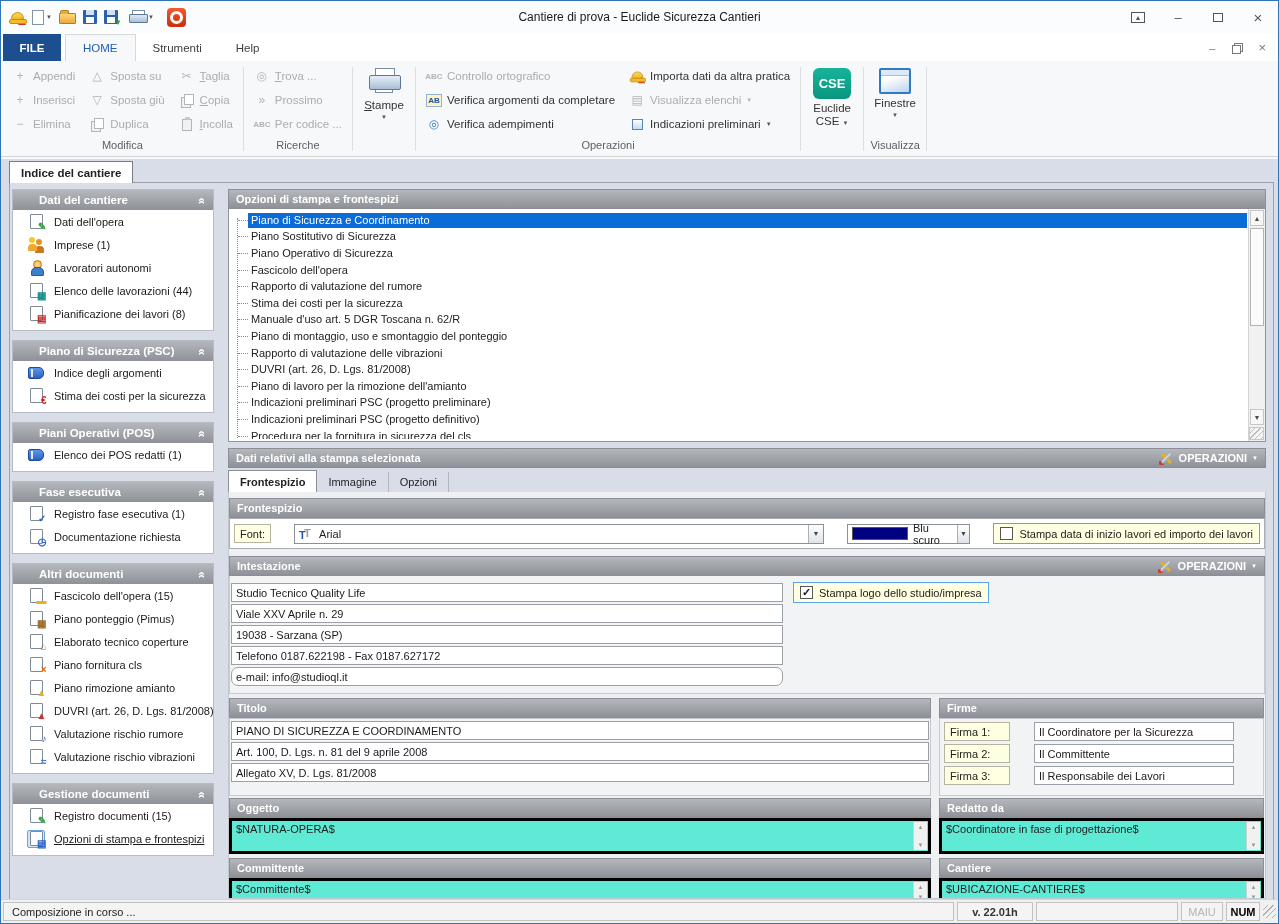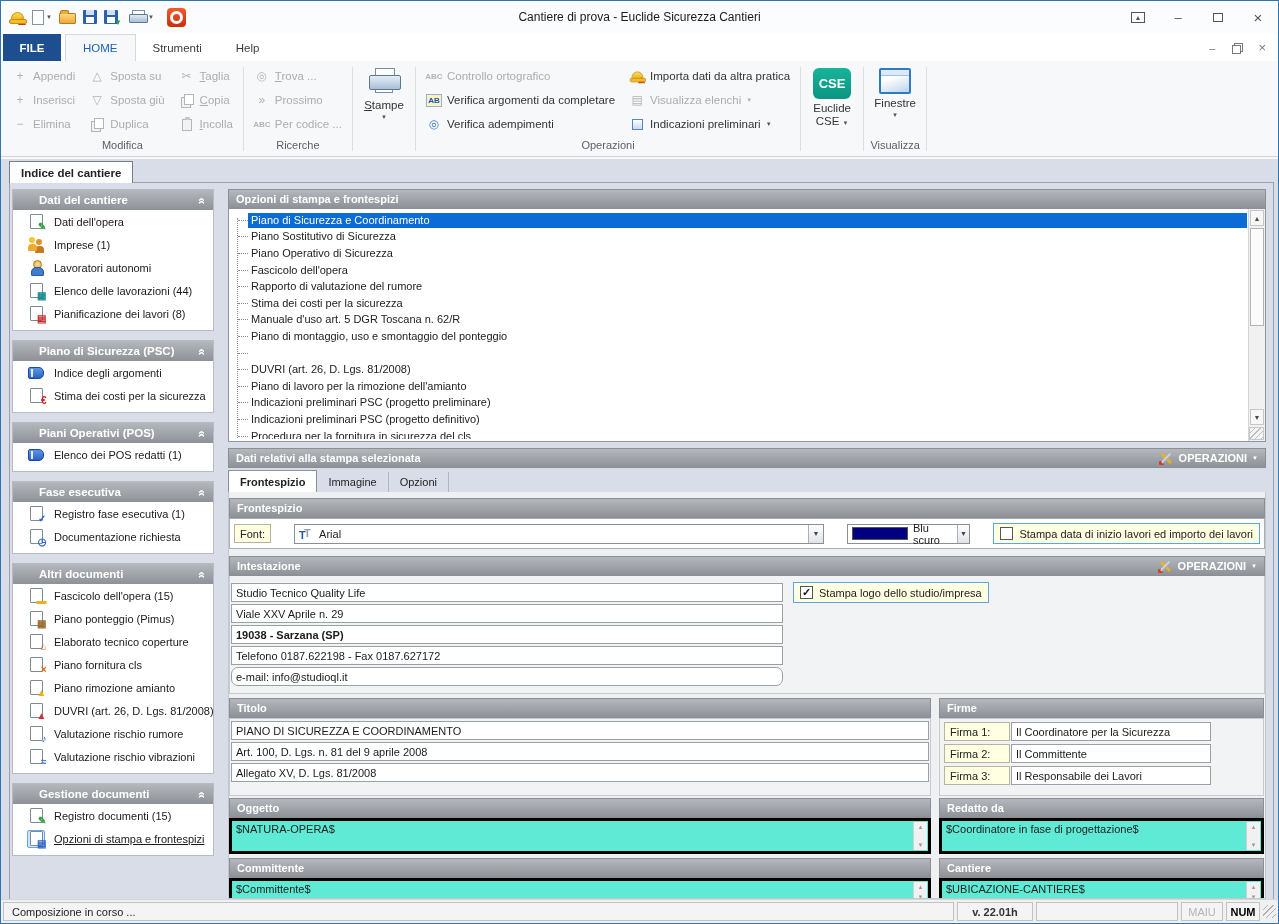"Rapporto di valutazione delle vibrazioni" span.ltxt { html: none -> <span>Rapporto di valutazione delle vibrazioni</span> }
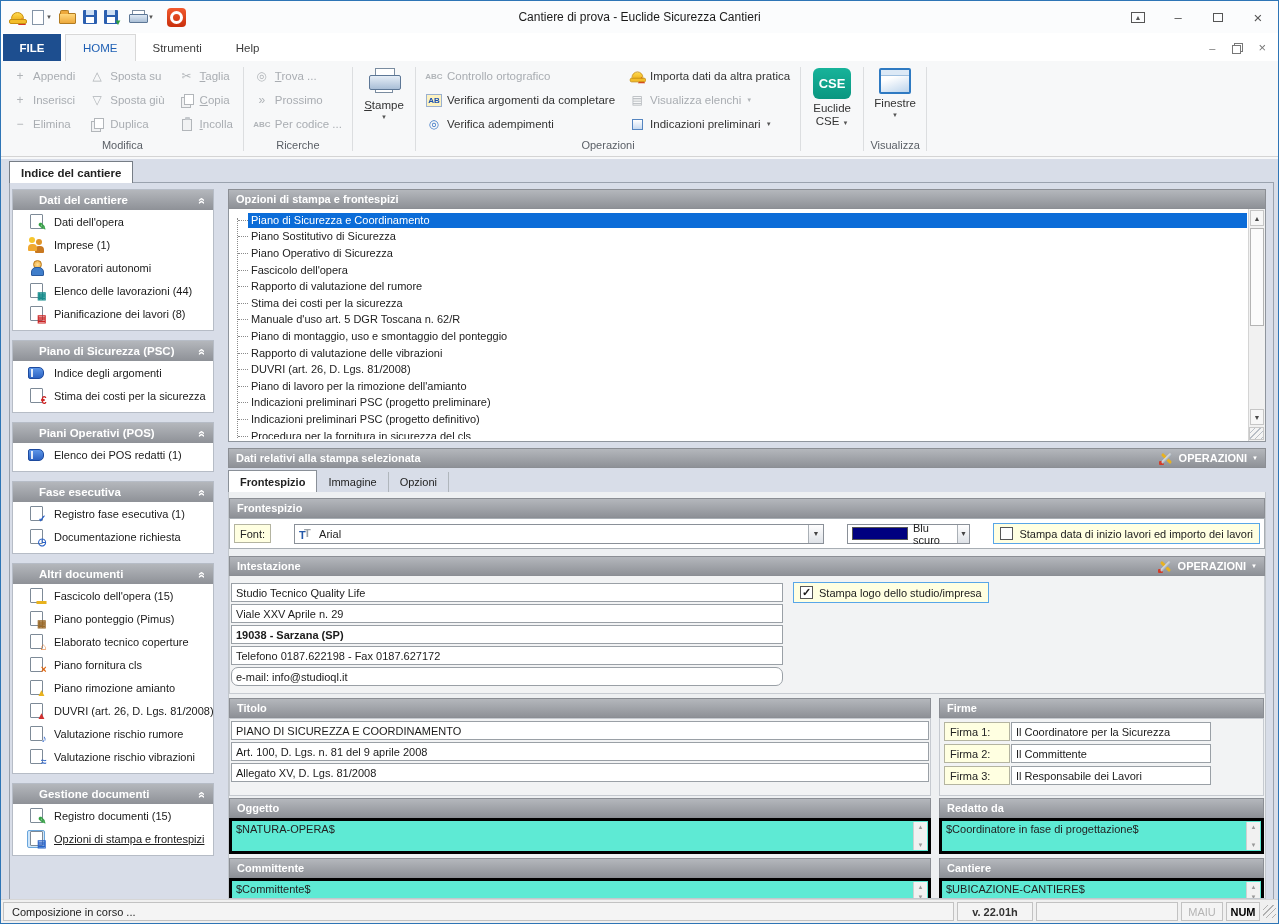"19038 - Sarzana (SP)" input.tinp { font-weight: bold -> none }
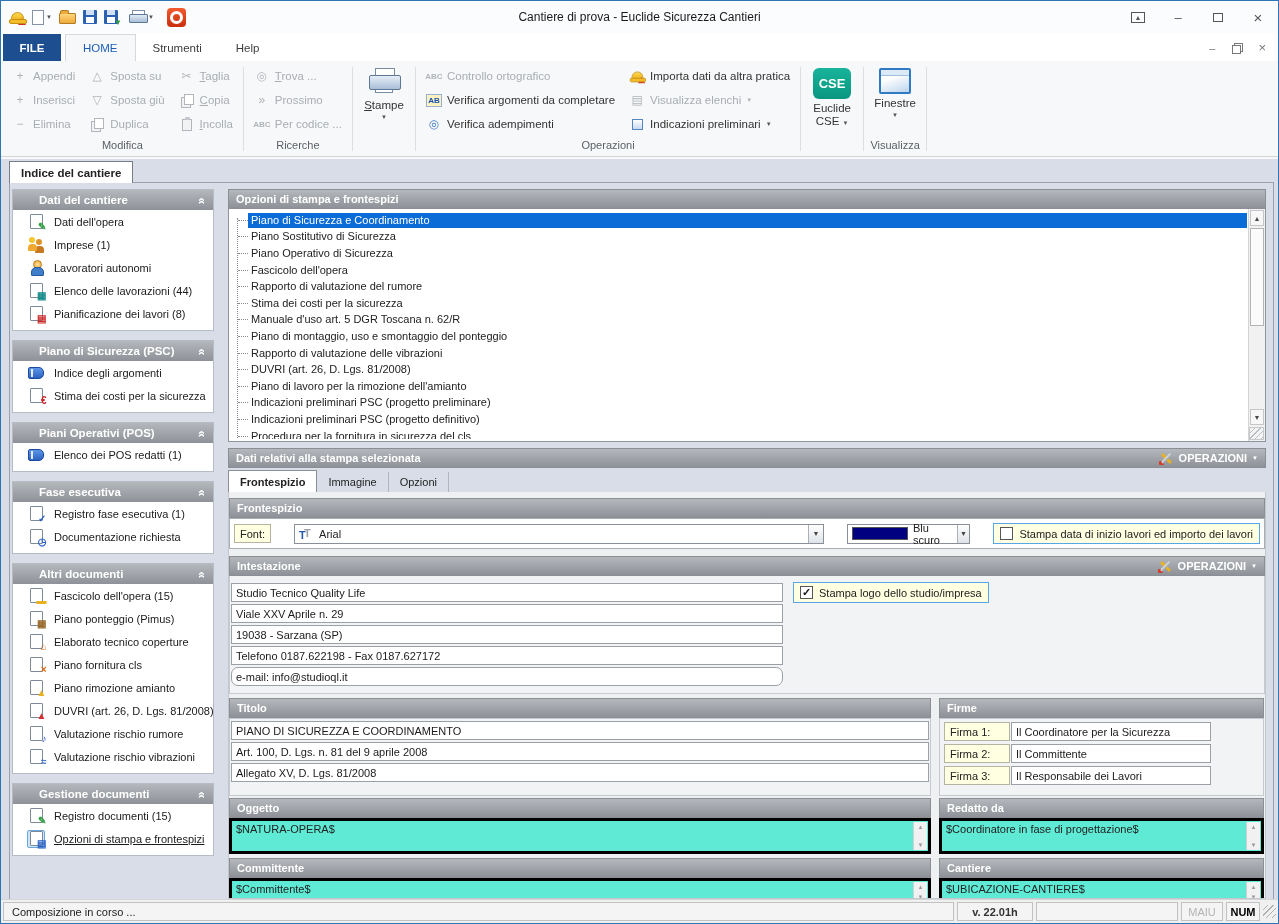"Firma 1:" .frow { gap: 1px -> 24px }
